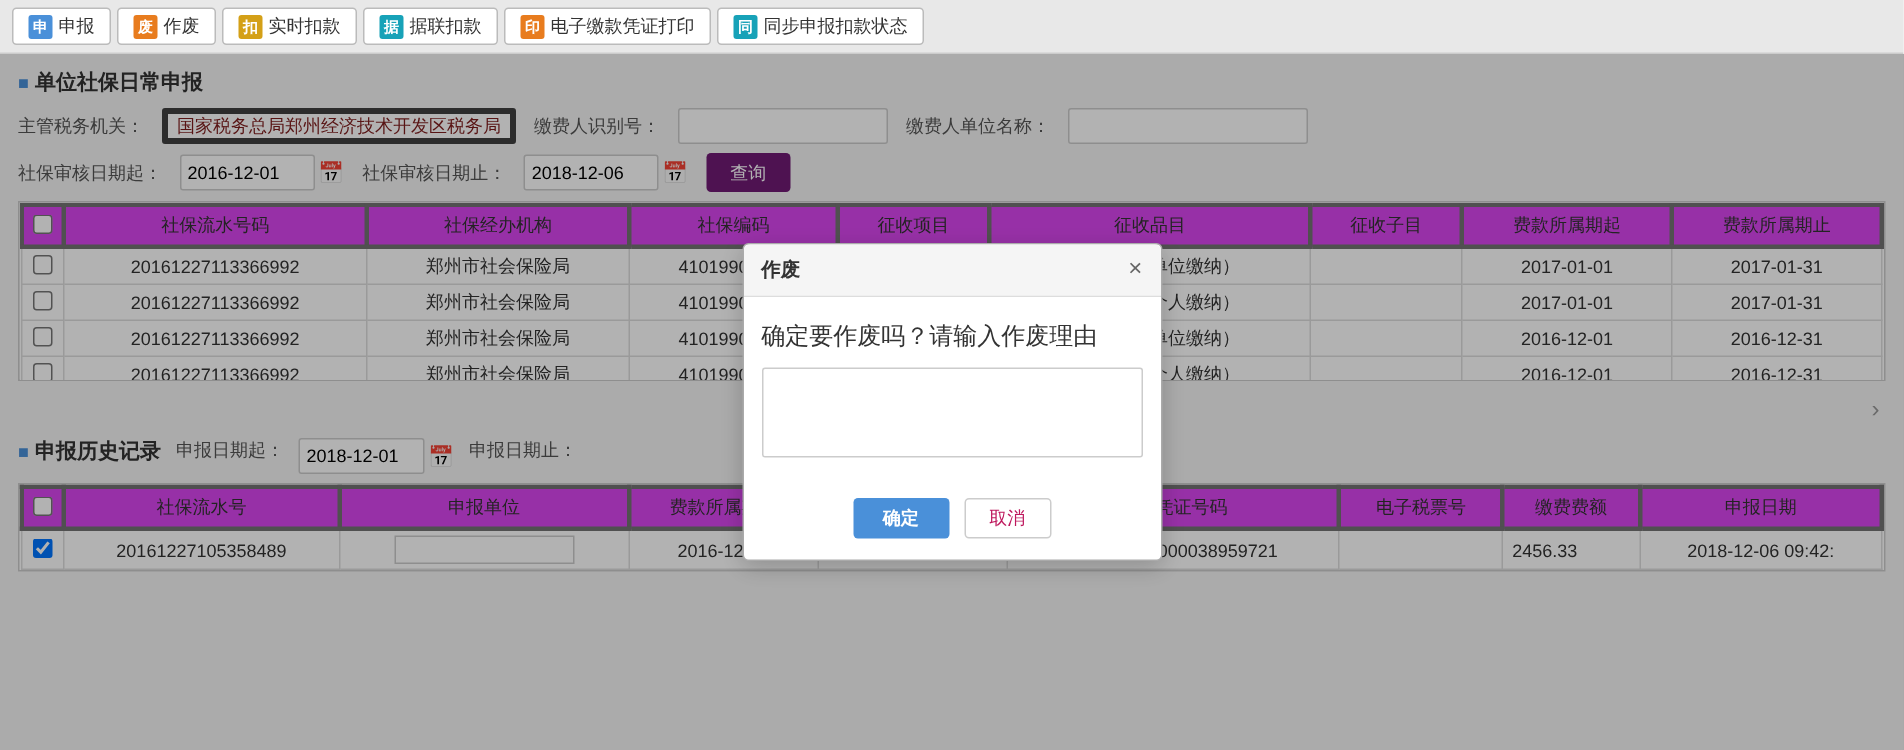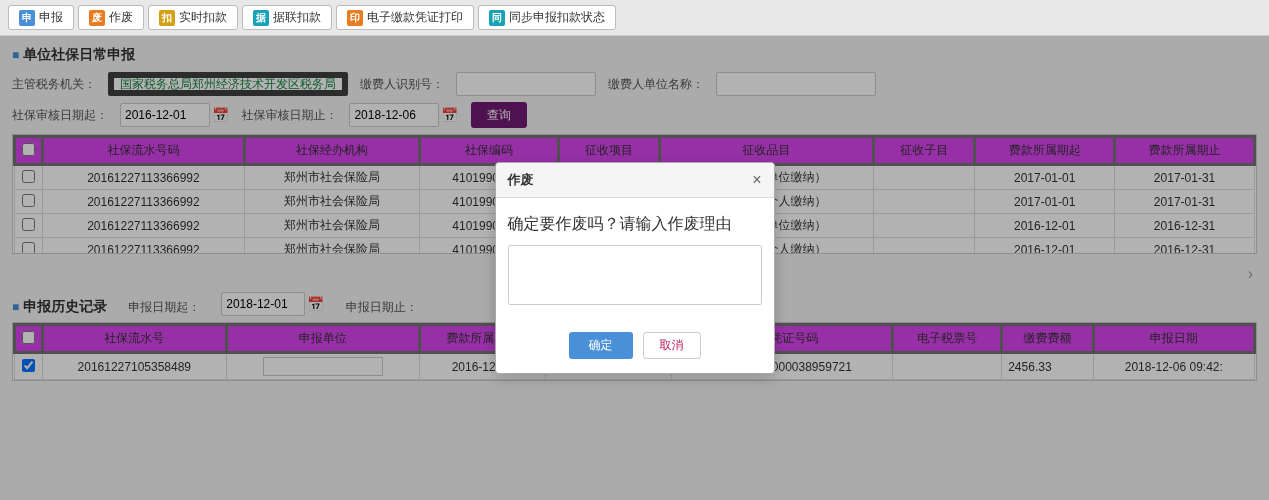"国家税务总局郑州经济技术开发区税务局" .form-value { border: 6px solid #404040 -> 4px solid #404040; color: #15803d -> #7f1d1d }
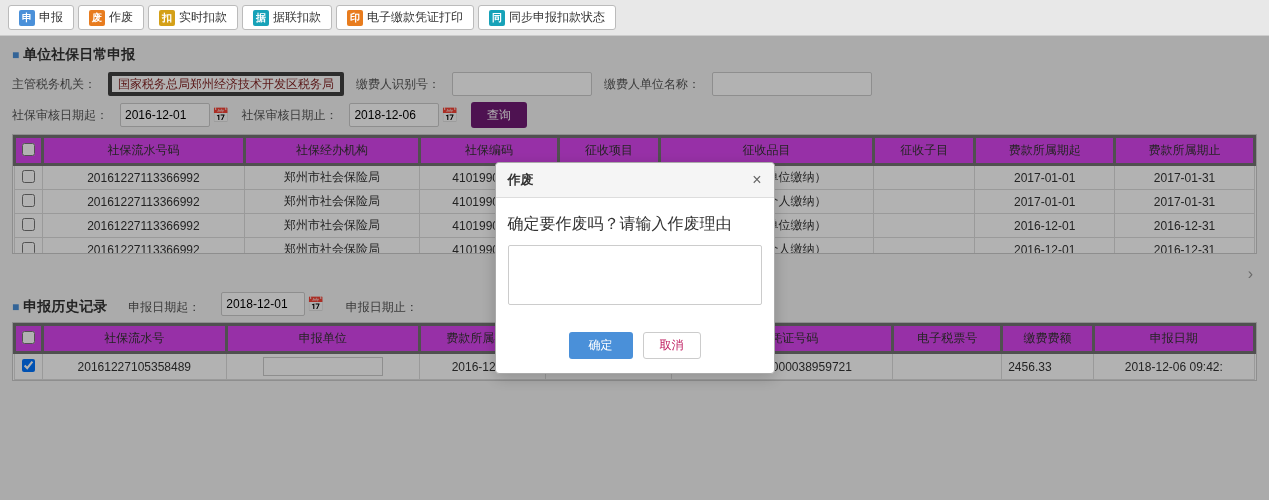"申报历史记录" div { align-items: flex-end -> flex-start; gap: 21px -> 10px }
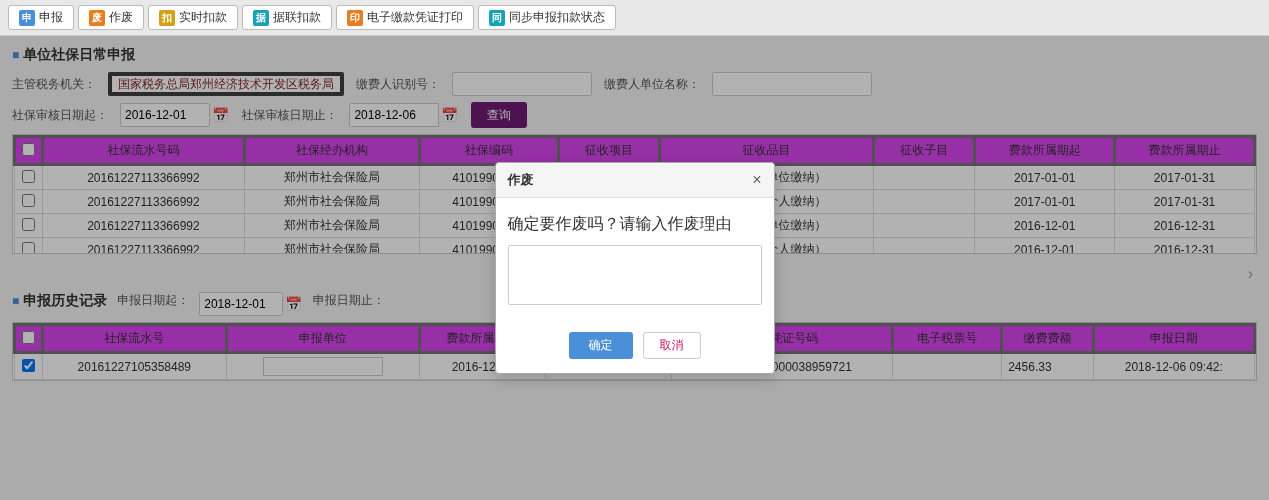"确定" .btn-confirm { font-weight: none -> bold }
